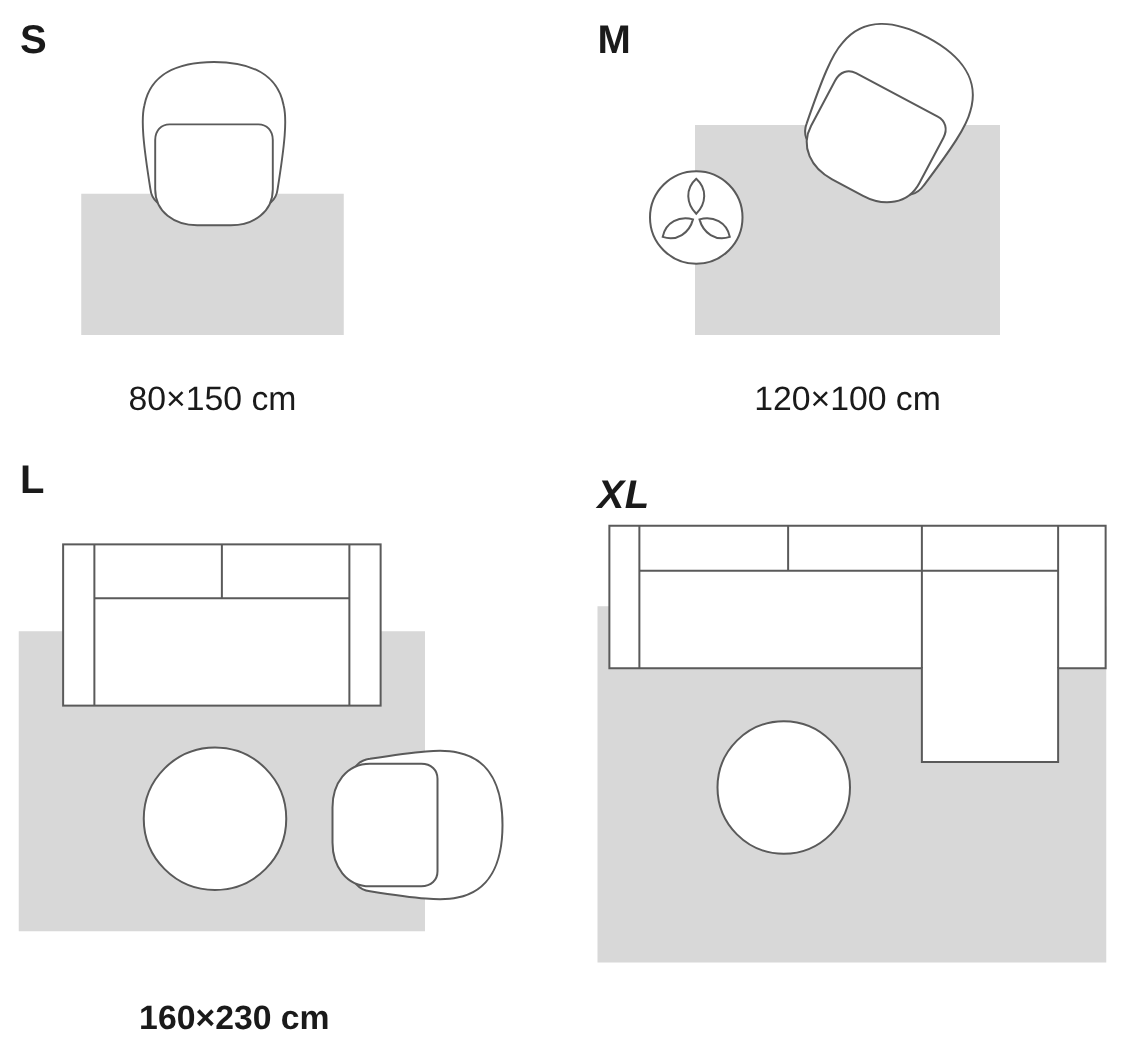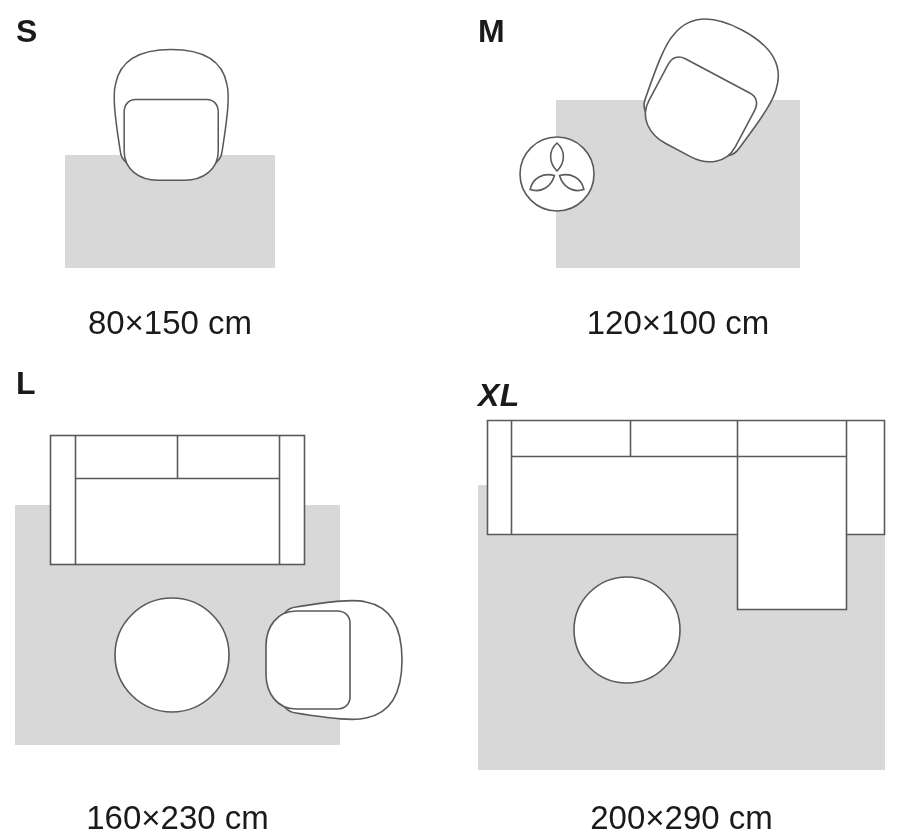"80×150 cm" .caption { font-size: 33px -> 27px }
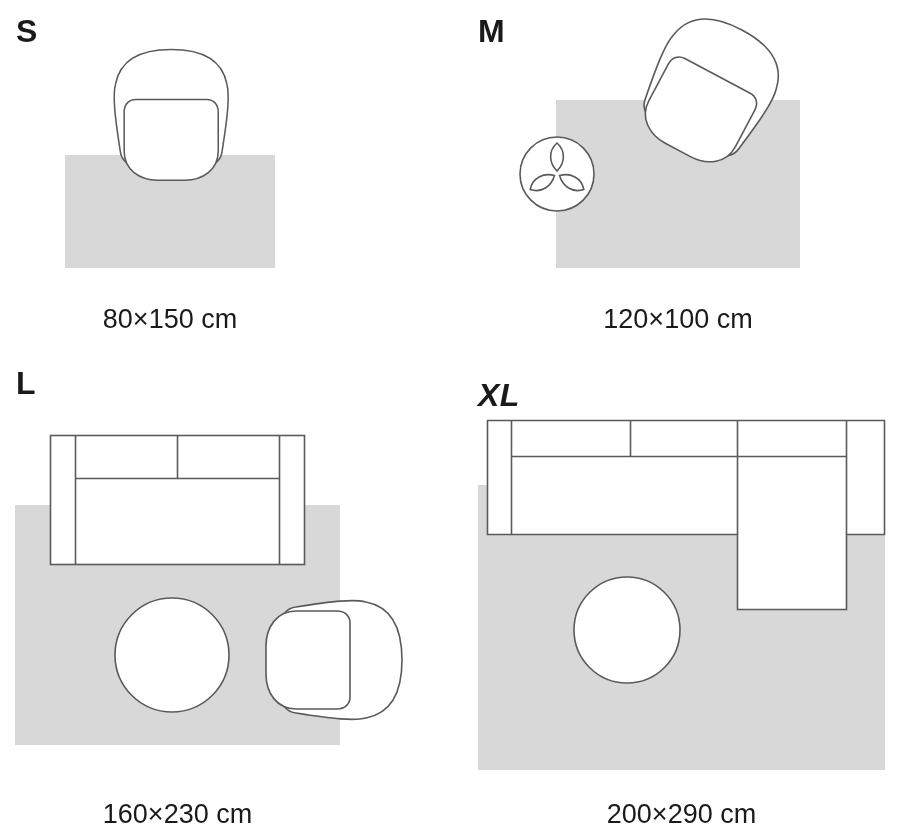"160×230 cm" .cap-l { font-weight: none -> bold; left: 15px -> 25px }
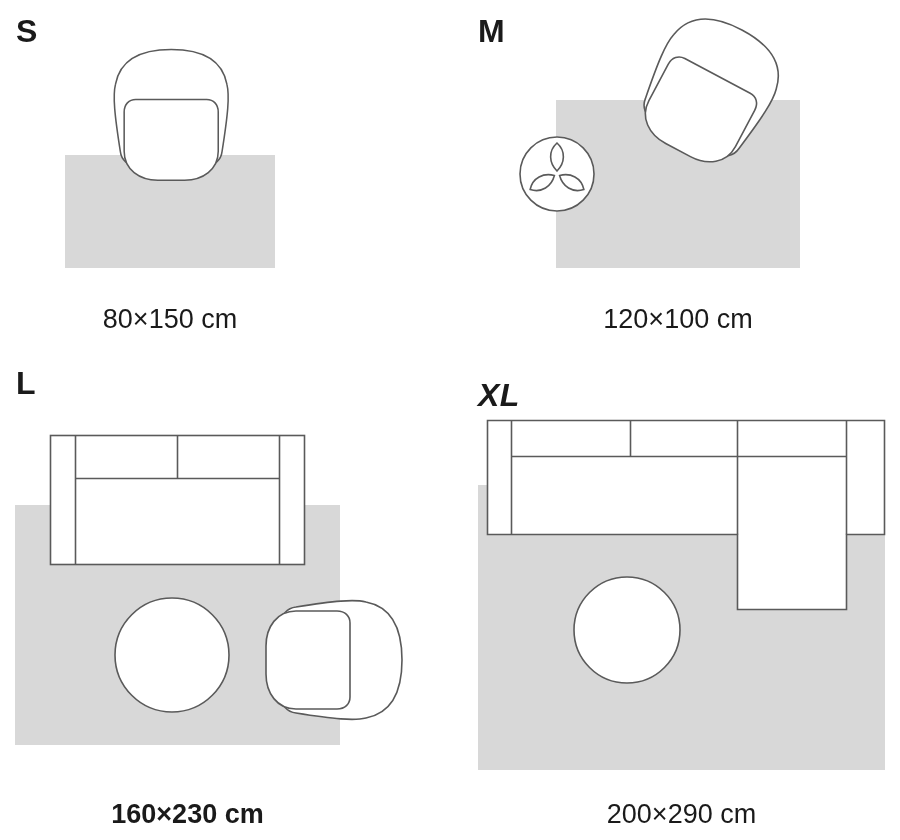"200×290 cm" div.caption { html: <div>200×290 cm</div> -> none }
